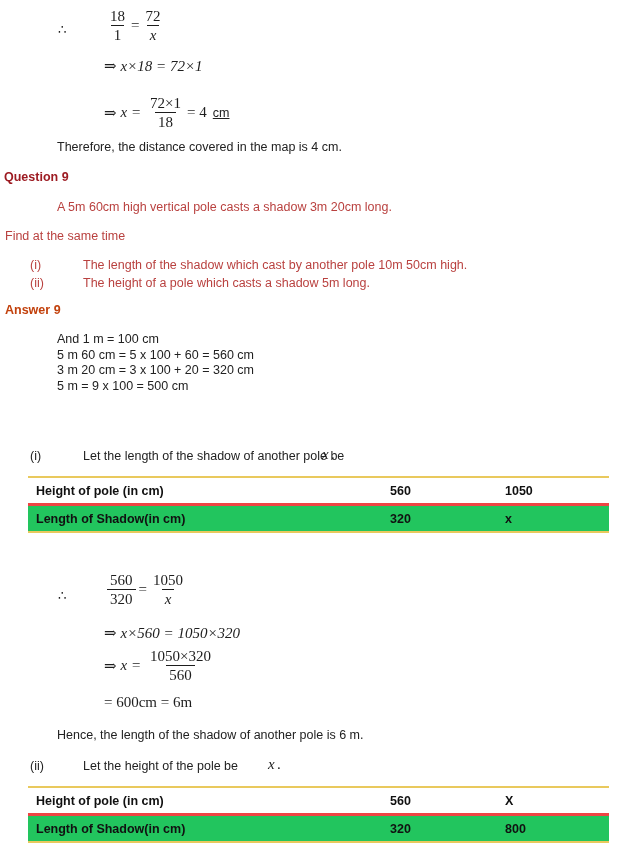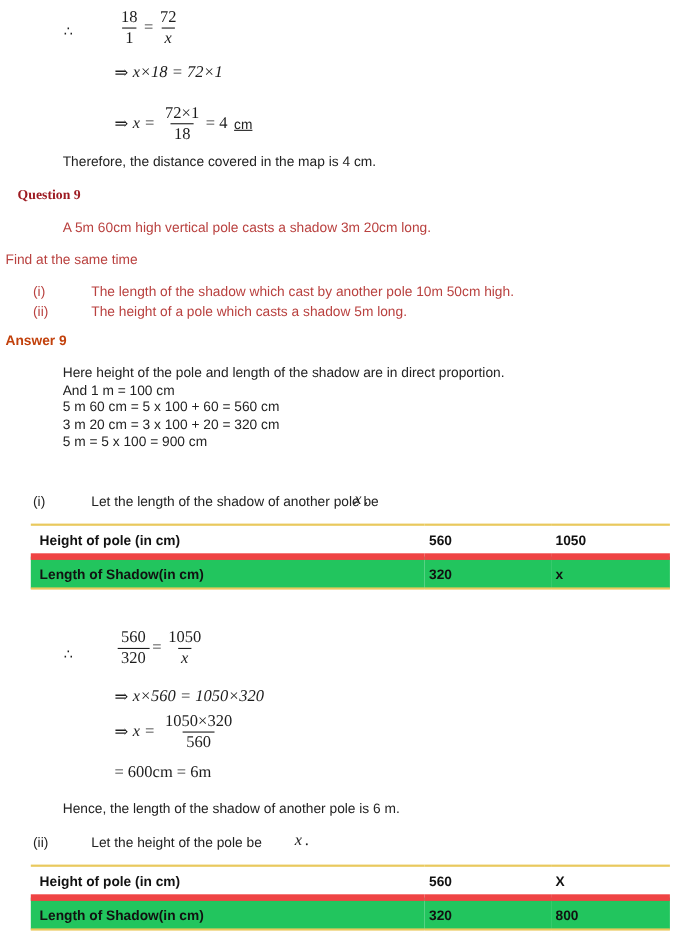"Question 9" span.abs { font-family: Liberation Serif, serif -> none; left: 16px -> 4px }
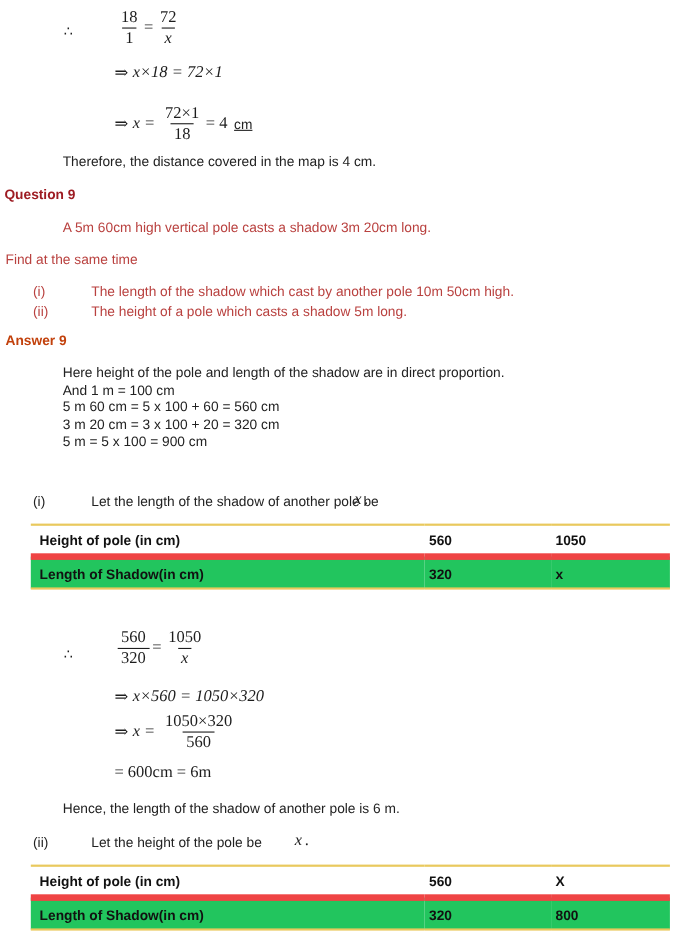"Here height of the pole" div { html: <div>Here height of the pole and length of the shadow are in direct proportion.</div> -> none }
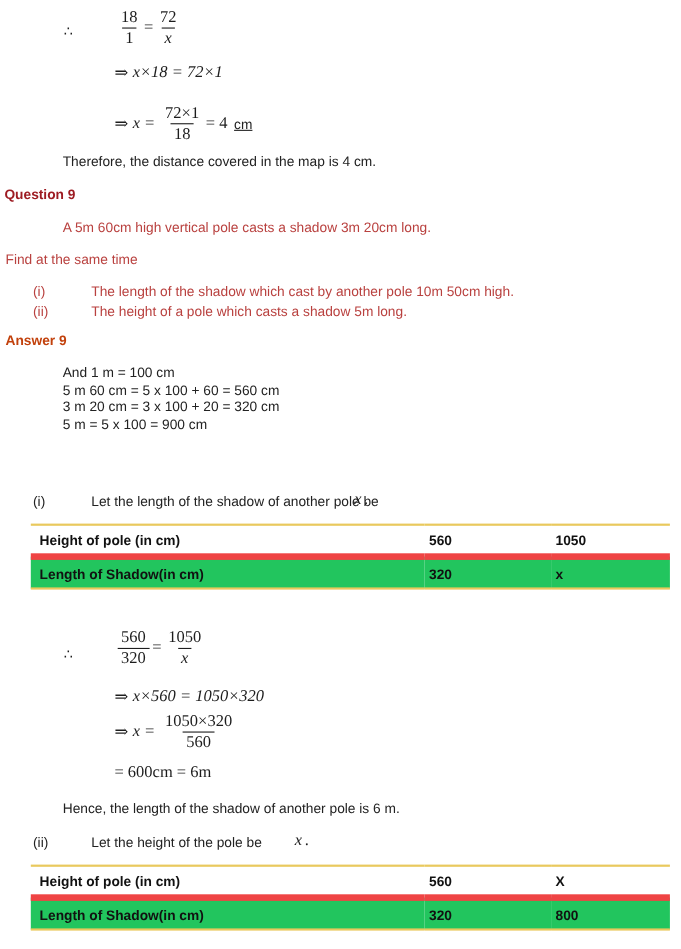"5 m = 5 x" div { text: 5 x 100 = 900 -> 9 x 100 = 500 }
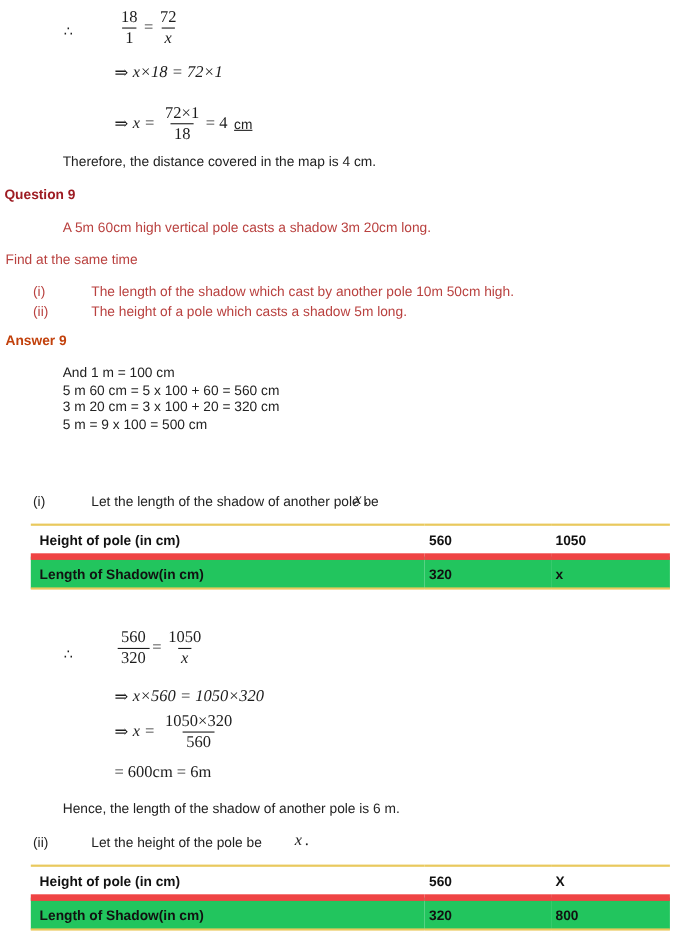"Height of pole (in cm)" .prop-table tr.row-plain td { border-bottom: 6px solid #ef4444 -> 3px solid #ef4444 }
